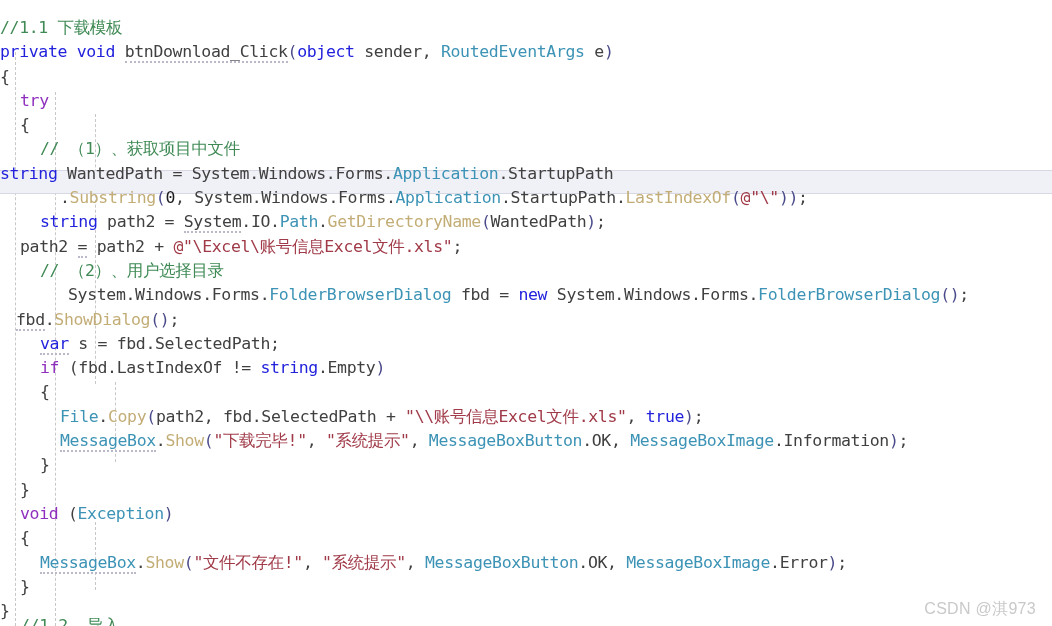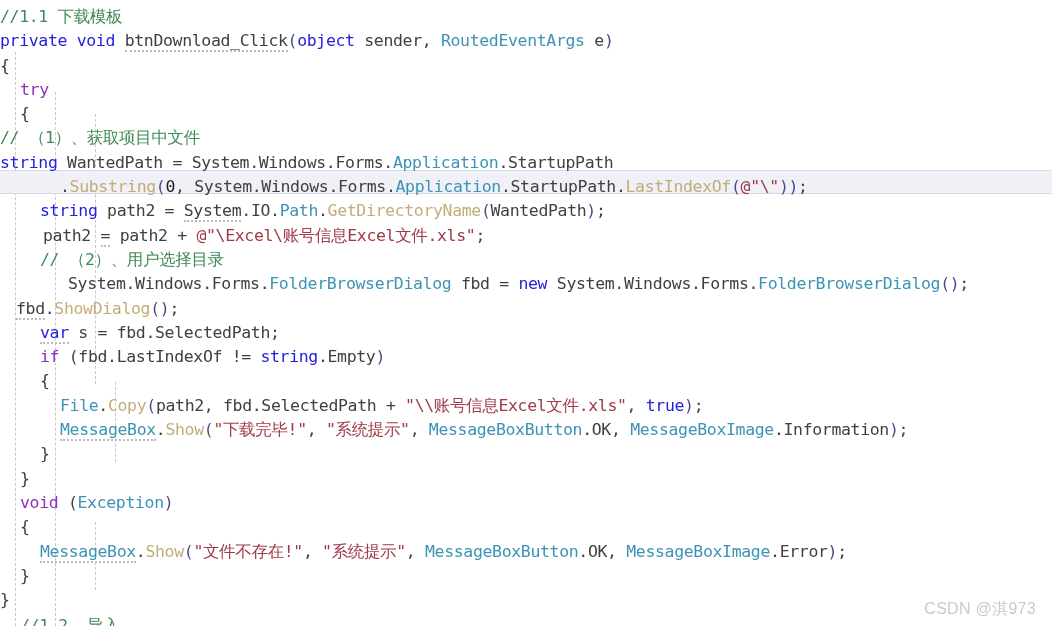"//1.1 下载模板" .code-layer { top: 5px -> 16px }
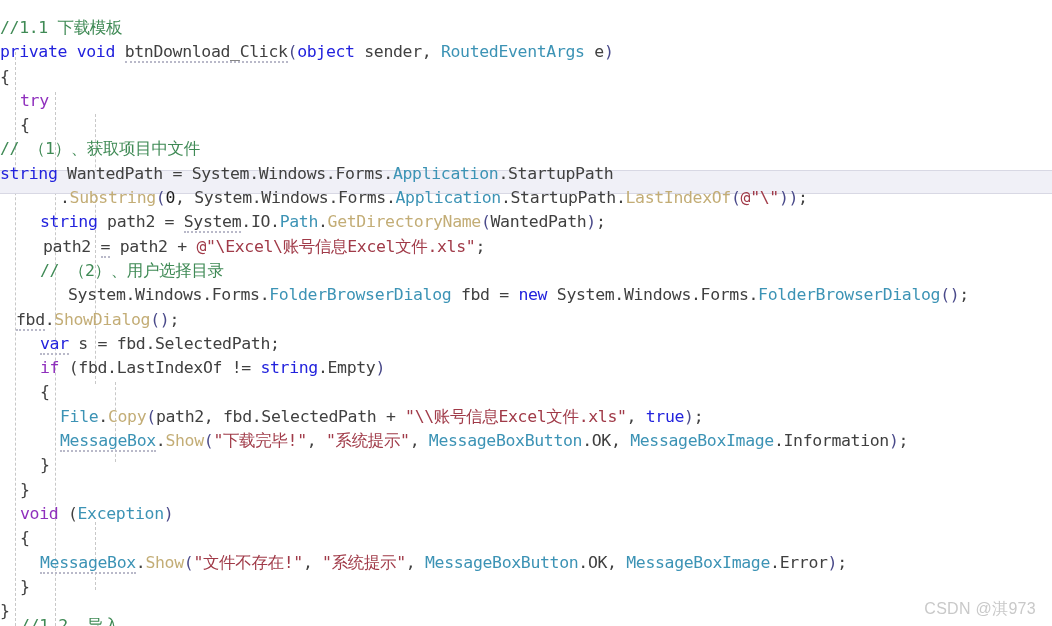"// （1）、获取项目中文件" div.code-line { padding-left: none -> 40px }
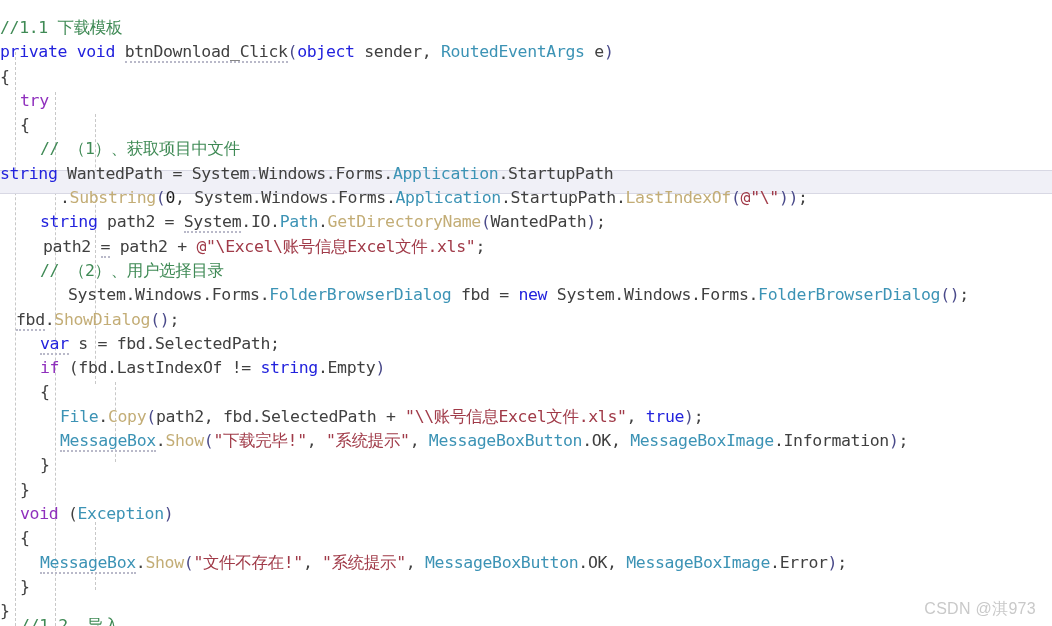"path2 = path2 +" div.code-line { margin-left: 23px -> none }
